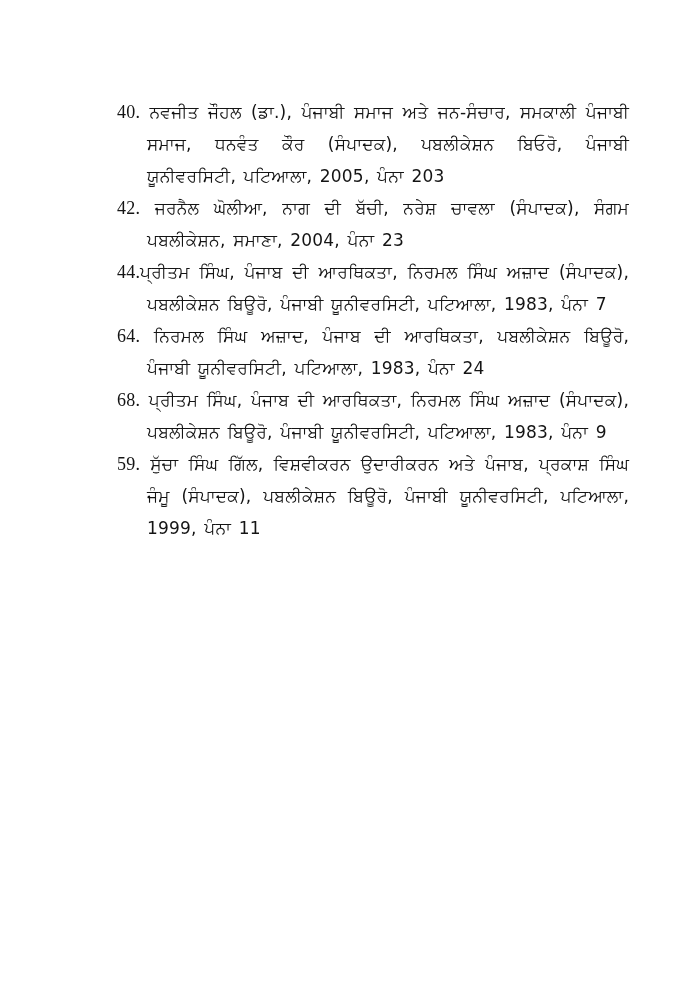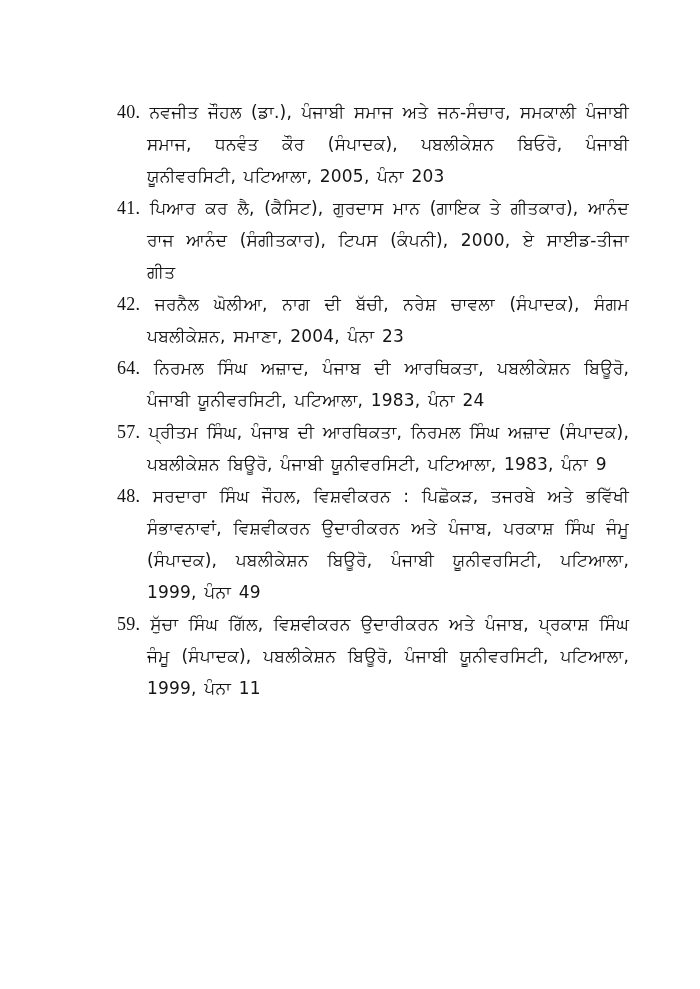"41. ਪਿਆਰ ਕਰ ਲੈ, (ਕੈਸਿਟ)," div.ref { html: <div><span>41.</span><span> </span><span>ਪਿਆਰ ਕਰ ਲੈ, (ਕੈਸਿਟ), ਗੁਰਦਾਸ ਮਾਨ (ਗਾਇਕ ਤੇ ਗੀਤਕਾਰ), ਆਨੰਦ ਰਾਜ ਆਨੰਦ (ਸੰਗੀਤਕਾਰ), ਟਿਪਸ (ਕੰਪਨੀ), 2000, ਏ ਸਾਈਡ-ਤੀਜਾ ਗੀਤ</span></div> -> none }
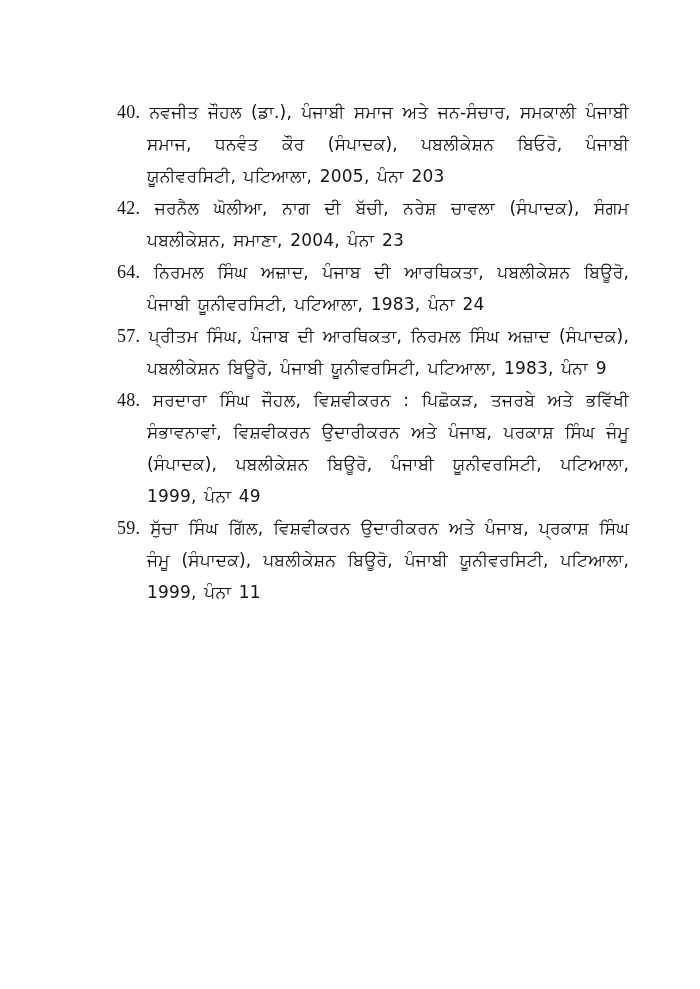"44.ਪ੍ਰੀਤਮ ਸਿੰਘ, ਪੰਜਾਬ ਦੀ ਆਰਥਿਕਤਾ," div.ref { html: none -> <div><span>44.</span><span></span><span>ਪ੍ਰੀਤਮ ਸਿੰਘ, ਪੰਜਾਬ ਦੀ ਆਰਥਿਕਤਾ, ਨਿਰਮਲ ਸਿੰਘ ਅਜ਼ਾਦ (ਸੰਪਾਦਕ), ਪਬਲੀਕੇਸ਼ਨ ਬਿਊਰੋ, ਪੰਜਾਬੀ ਯੂਨੀਵਰਸਿਟੀ, ਪਟਿਆਲਾ, 1983, ਪੰਨਾ 7</span></div> }
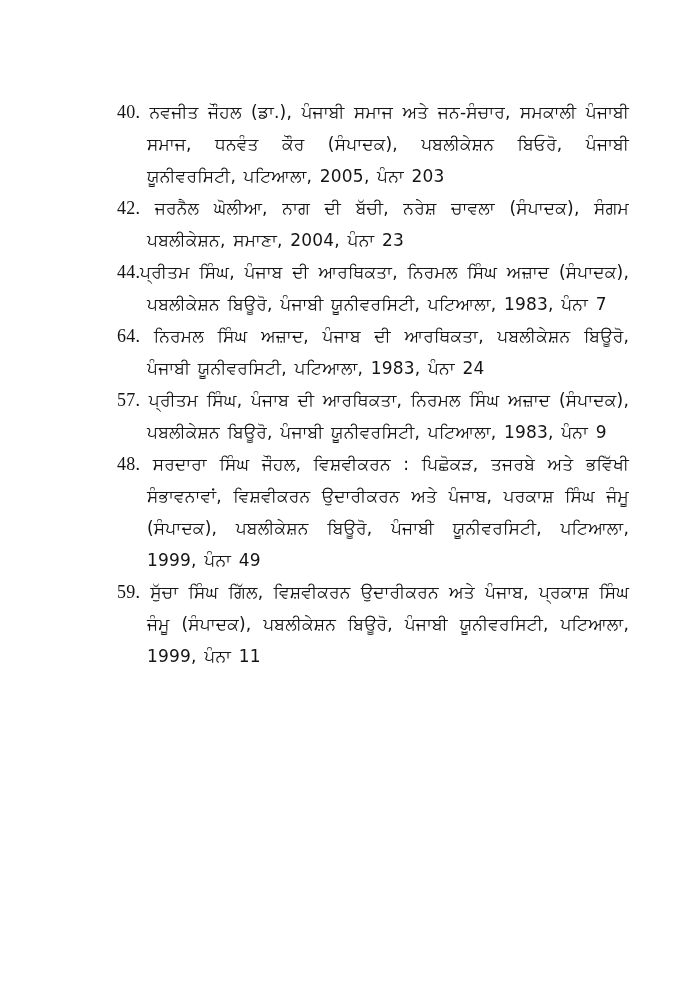"57." span.ref-num { text: 57 -> 68 }
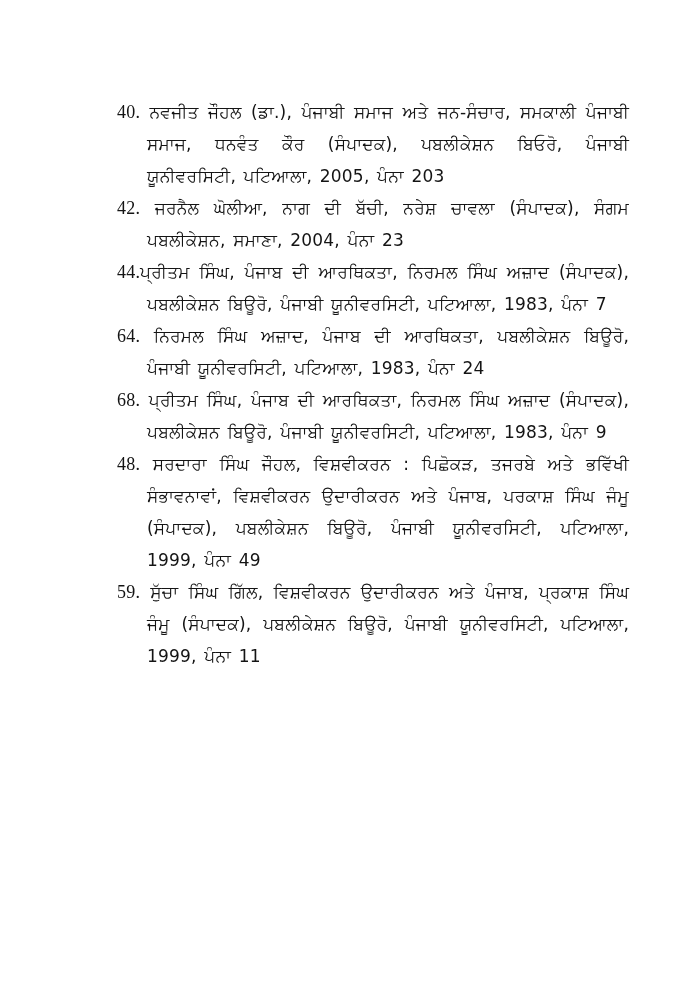"48. ਸਰਦਾਰਾ ਸਿੰਘ ਜੌਹਲ, ਵਿਸ਼ਵੀਕਰਨ" div.ref { html: <div><span>48.</span><span> </span><span>ਸਰਦਾਰਾ ਸਿੰਘ ਜੌਹਲ, ਵਿਸ਼ਵੀਕਰਨ : ਪਿਛੋਕੜ, ਤਜਰਬੇ ਅਤੇ ਭਵਿੱਖੀ ਸੰਭਾਵਨਾਵਾਂ, ਵਿਸ਼ਵੀਕਰਨ ਉਦਾਰੀਕਰਨ ਅਤੇ ਪੰਜਾਬ, ਪਰਕਾਸ਼ ਸਿੰਘ ਜੰਮੂ (ਸੰਪਾਦਕ), ਪਬਲੀਕੇਸ਼ਨ ਬਿਊਰੋ, ਪੰਜਾਬੀ ਯੂਨੀਵਰਸਿਟੀ, ਪਟਿਆਲਾ, 1999, ਪੰਨਾ 49</span></div> -> none }
